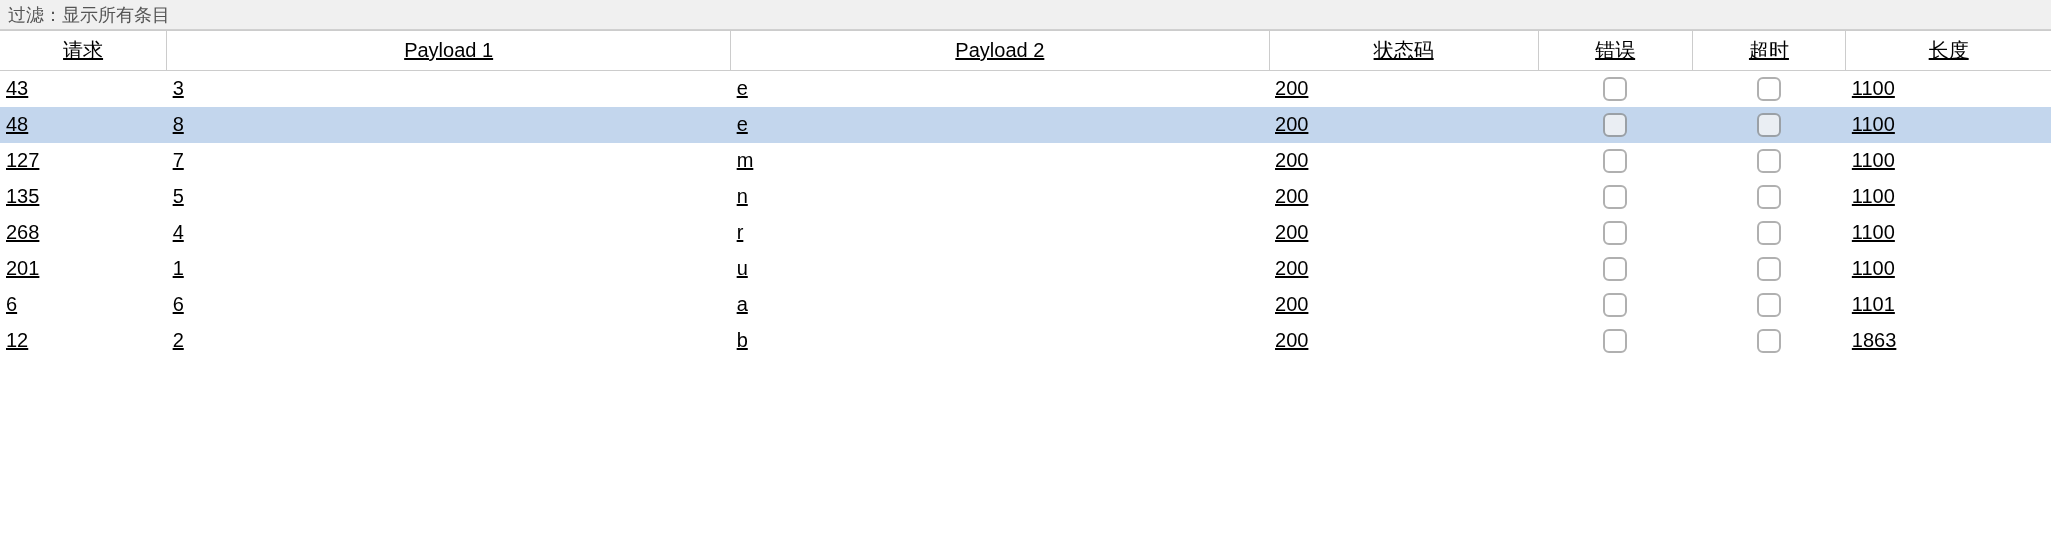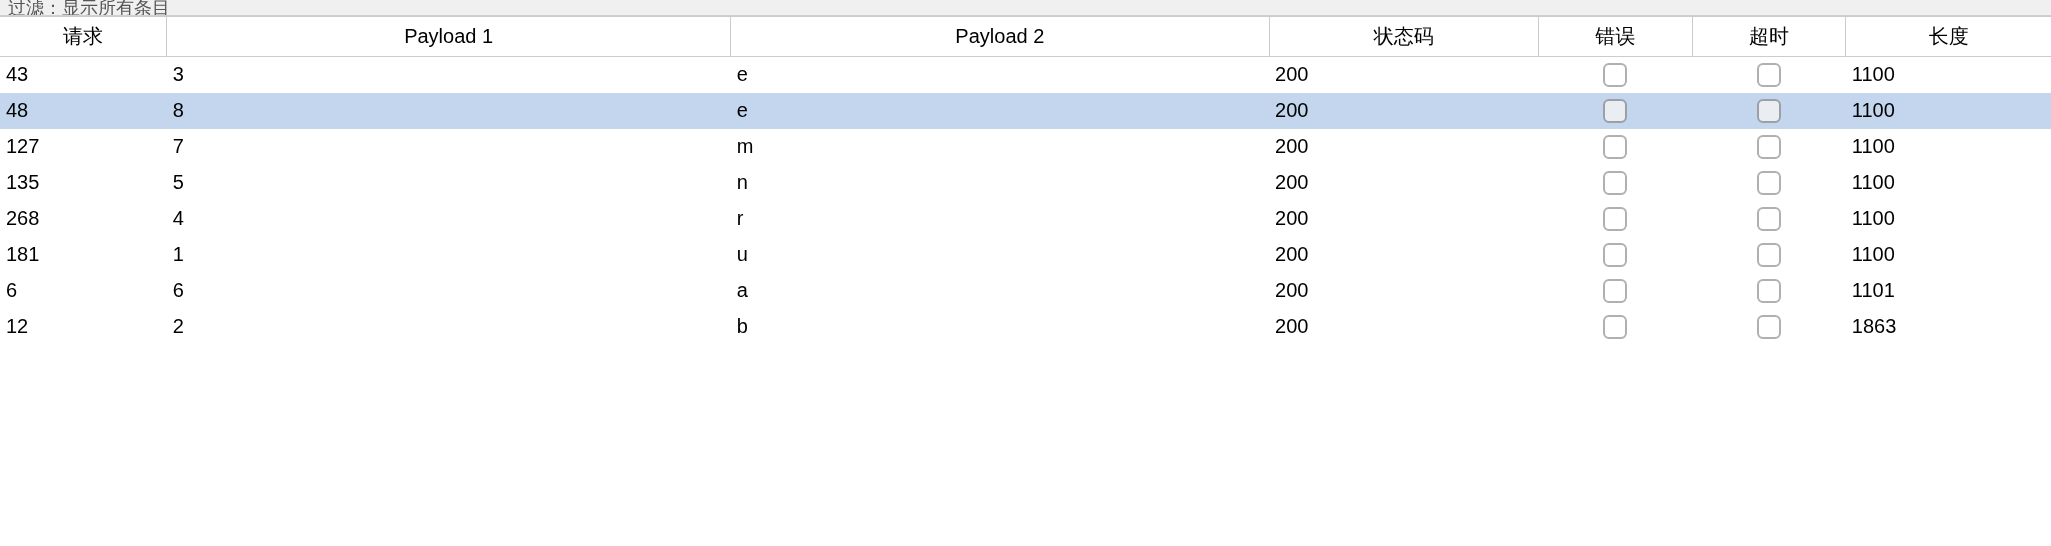"过滤：显示所有条目" .toolbar { height: 16px -> 30px }
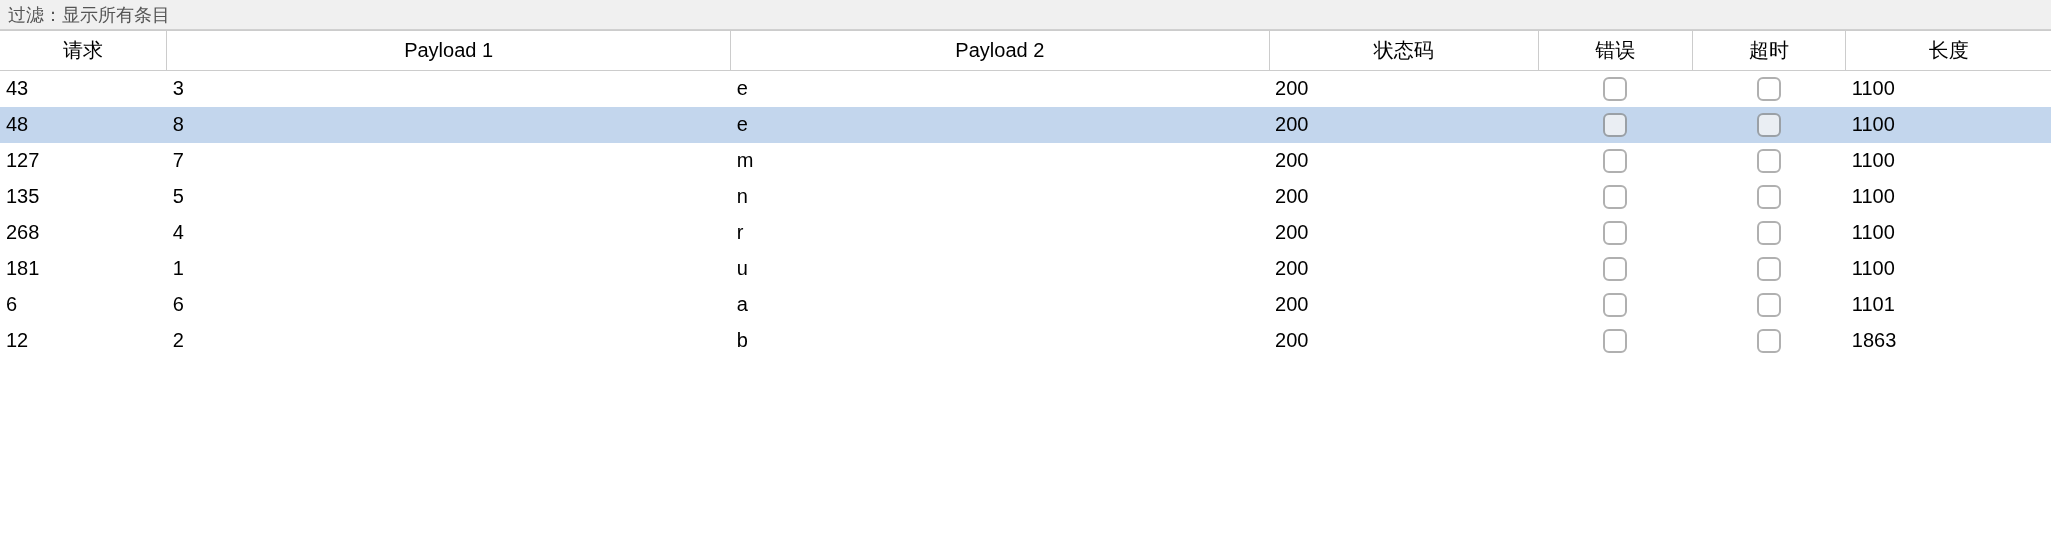"请求" .table-container { text-decoration: none -> underline }
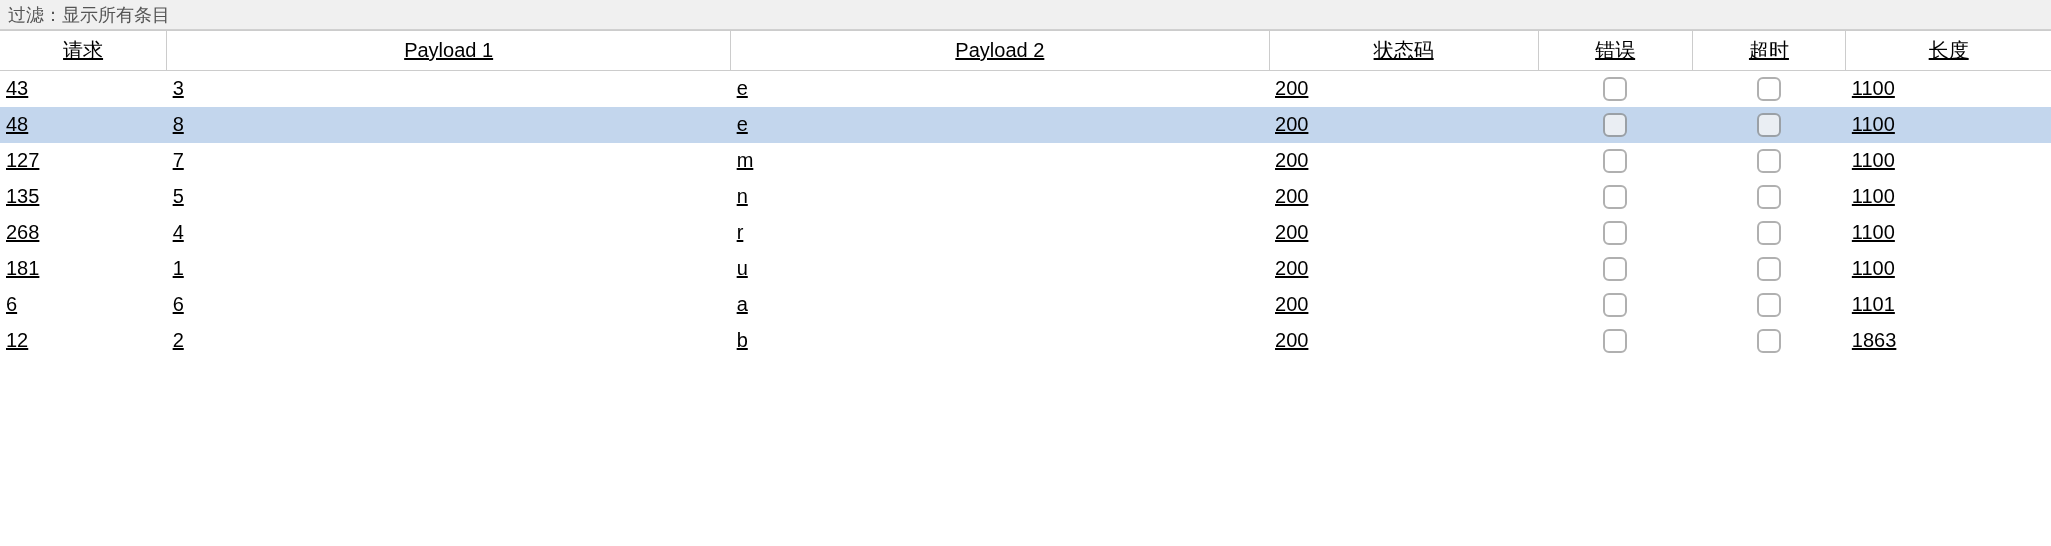"181" td { text: 181 -> 201 }
